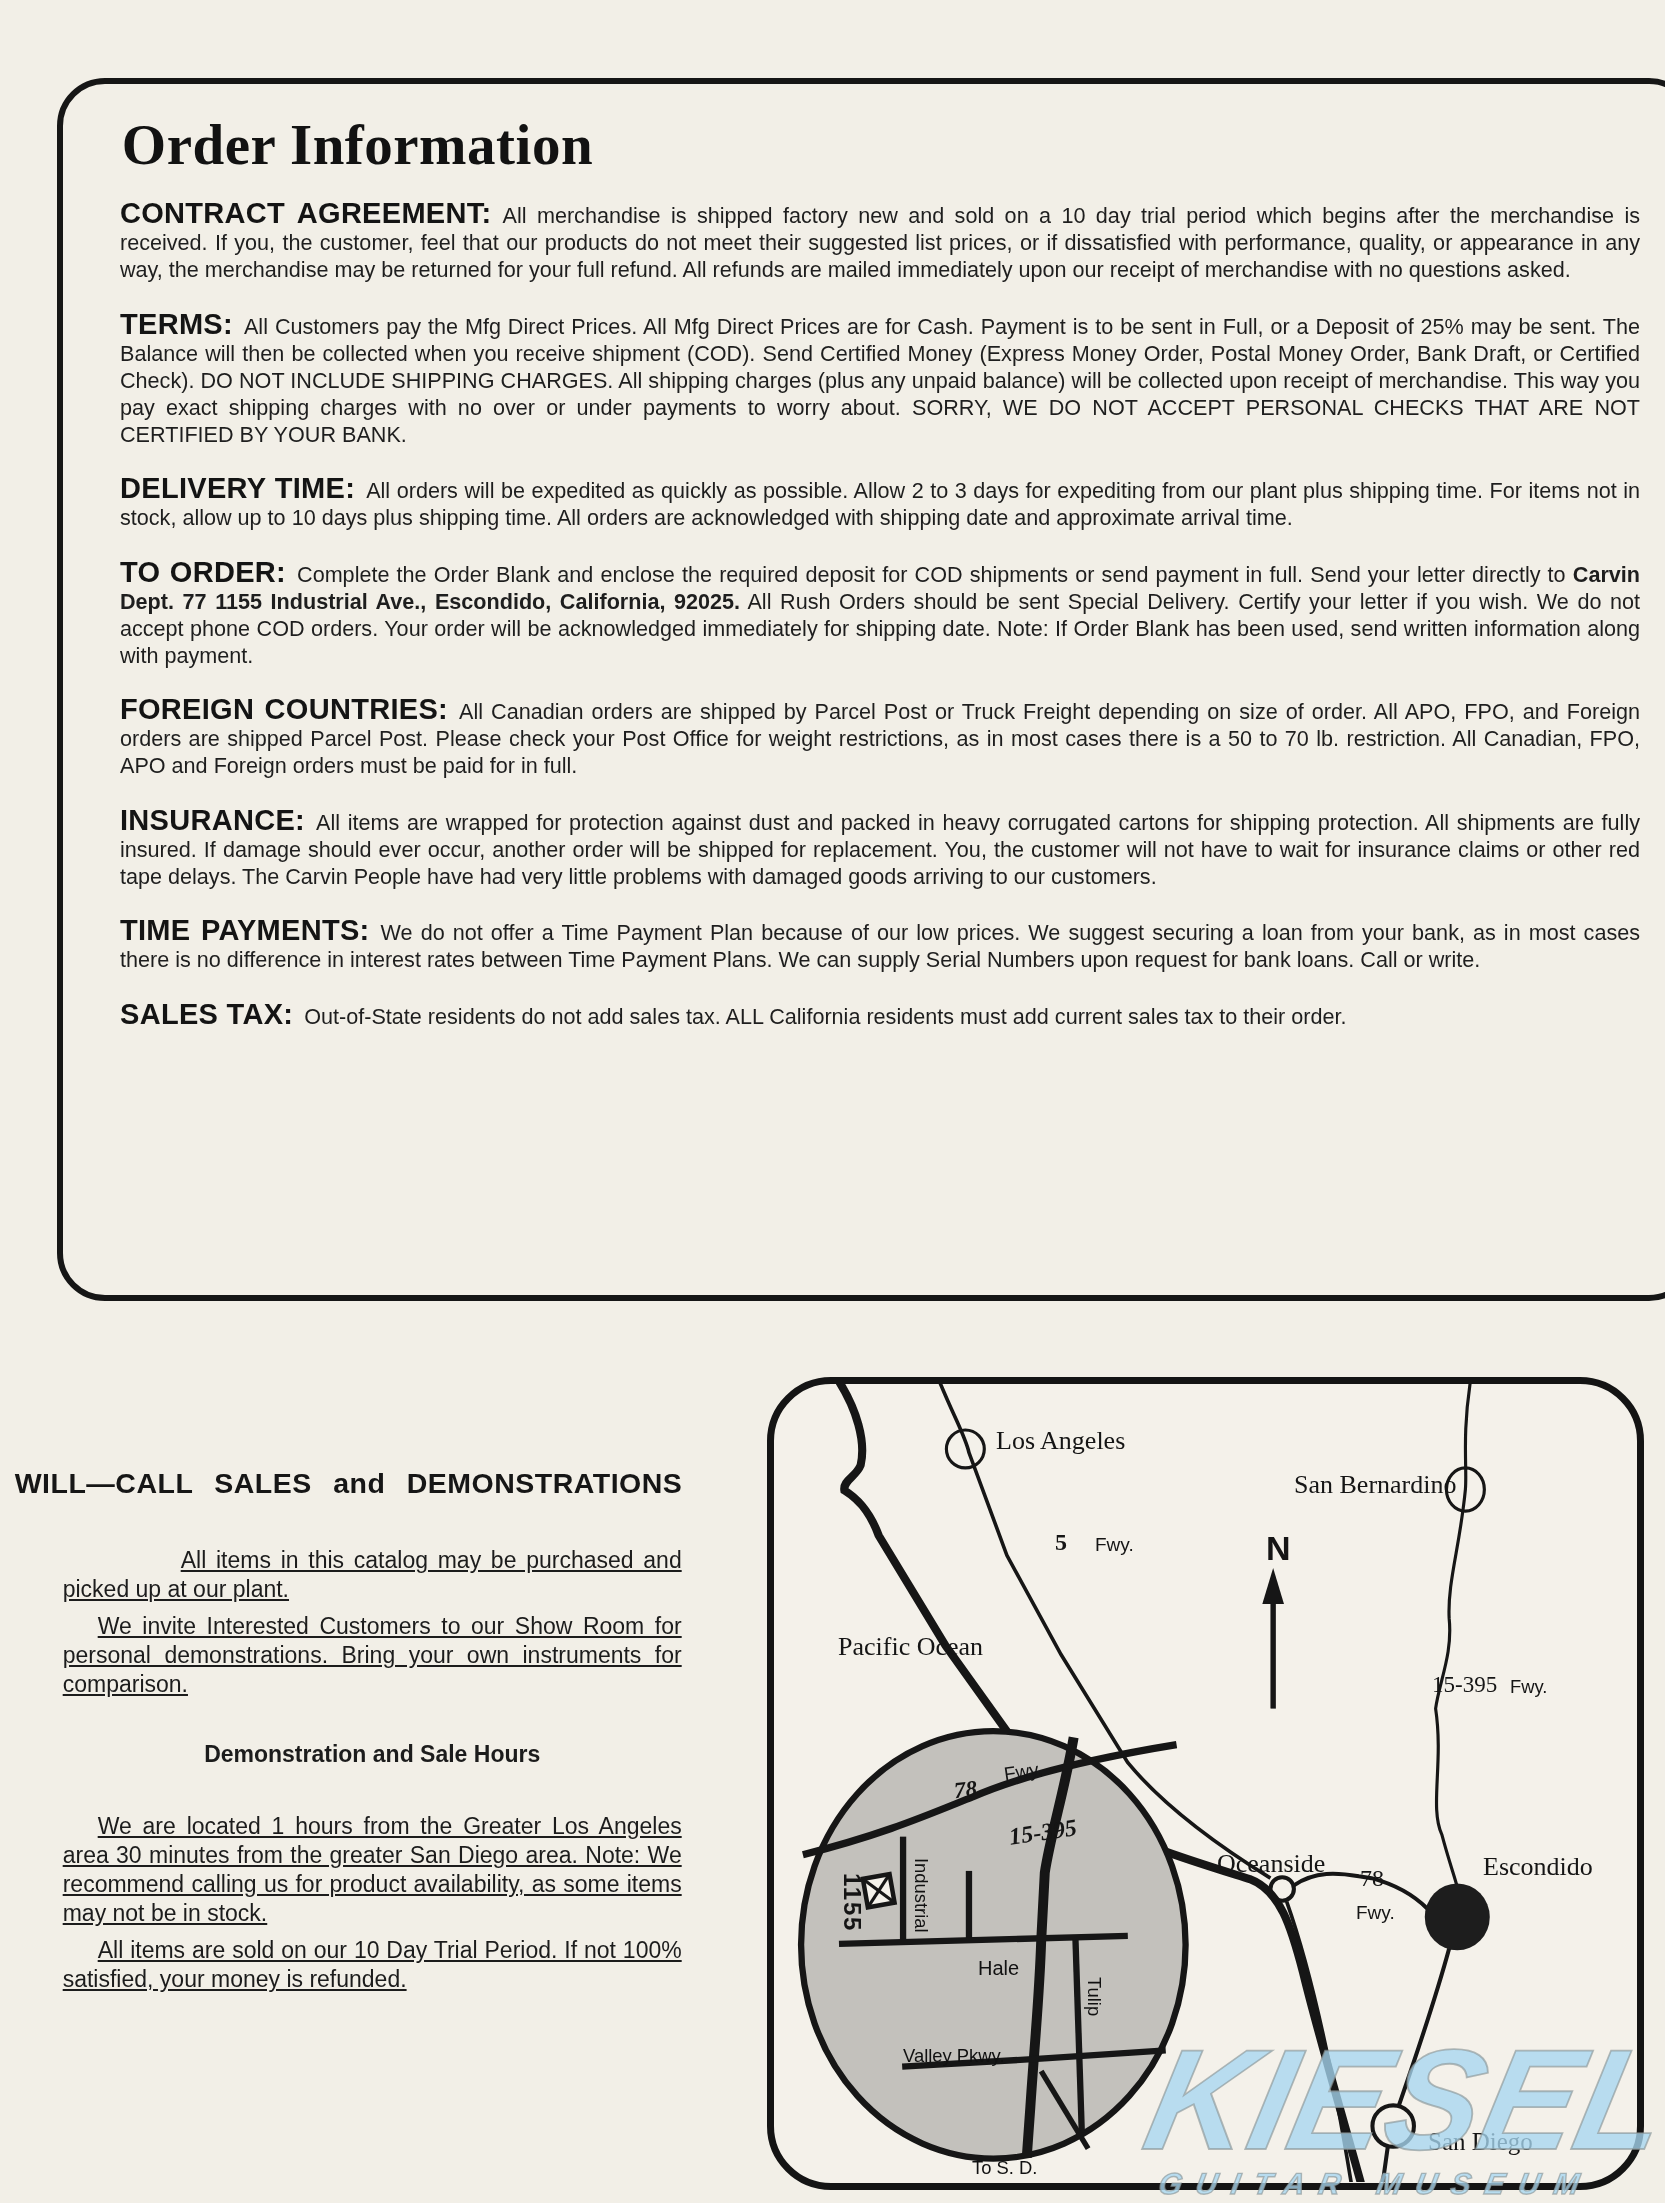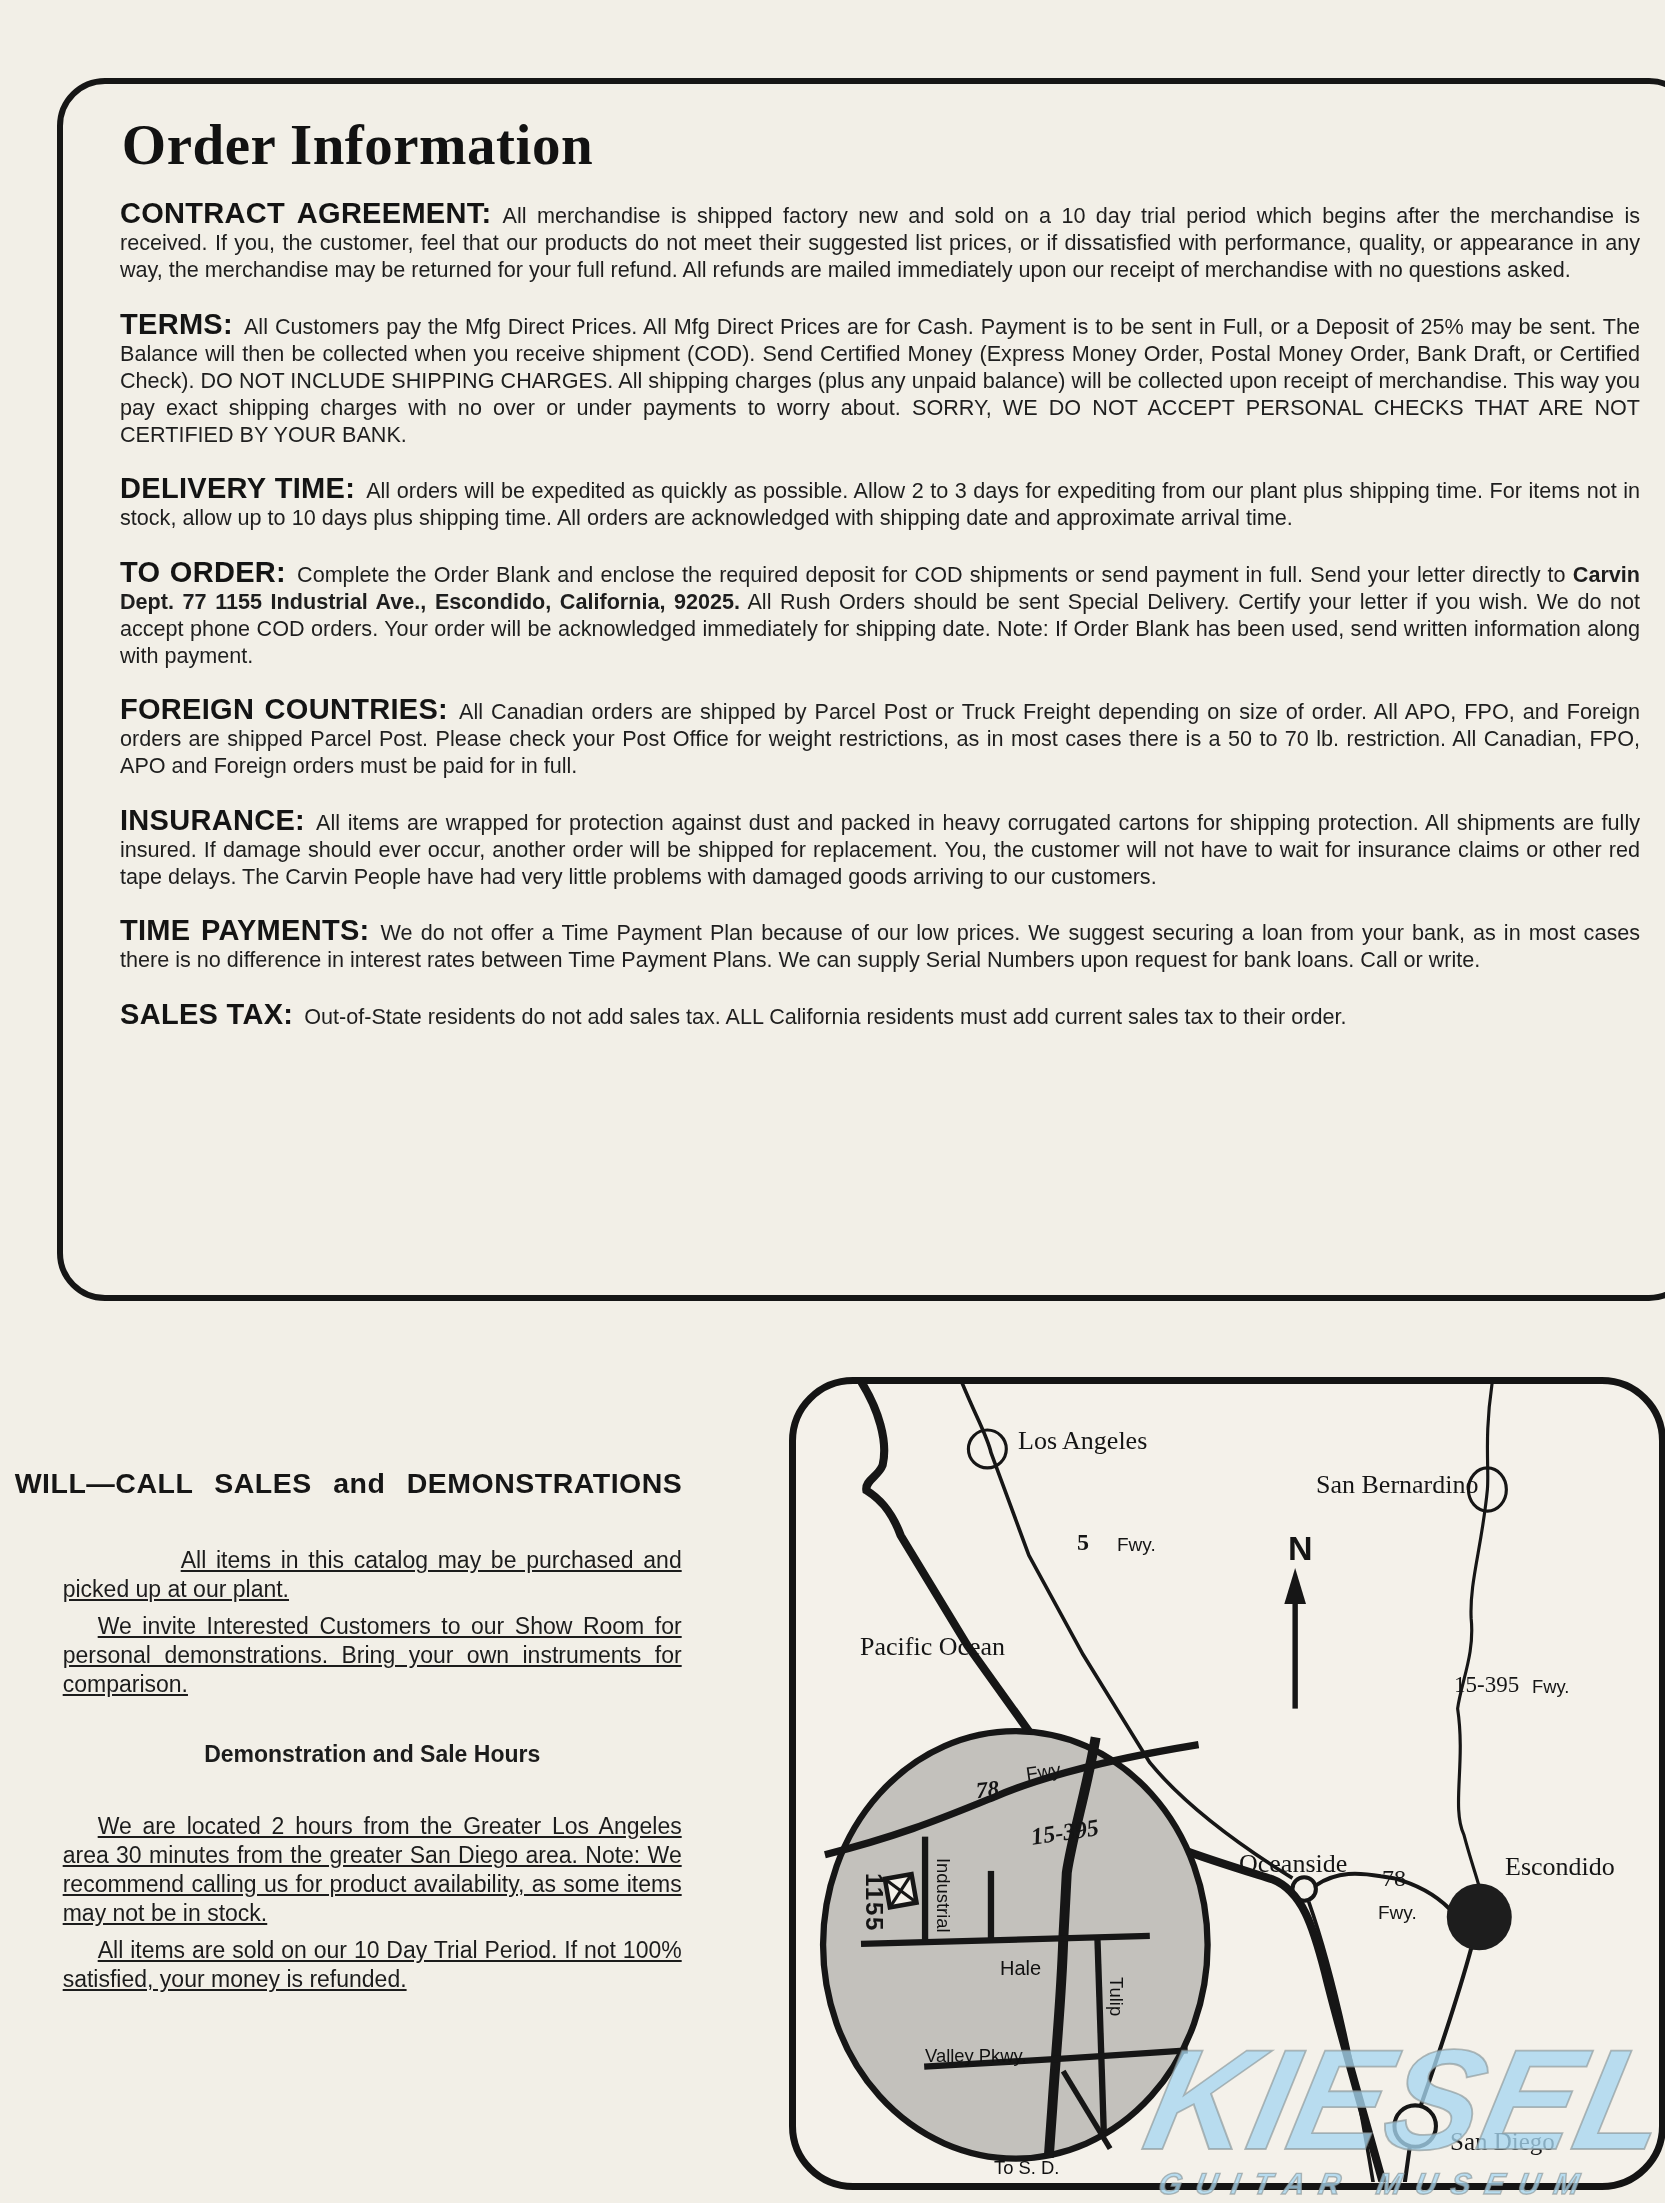"Los Angeles" .map-box { left: 789px -> 767px }
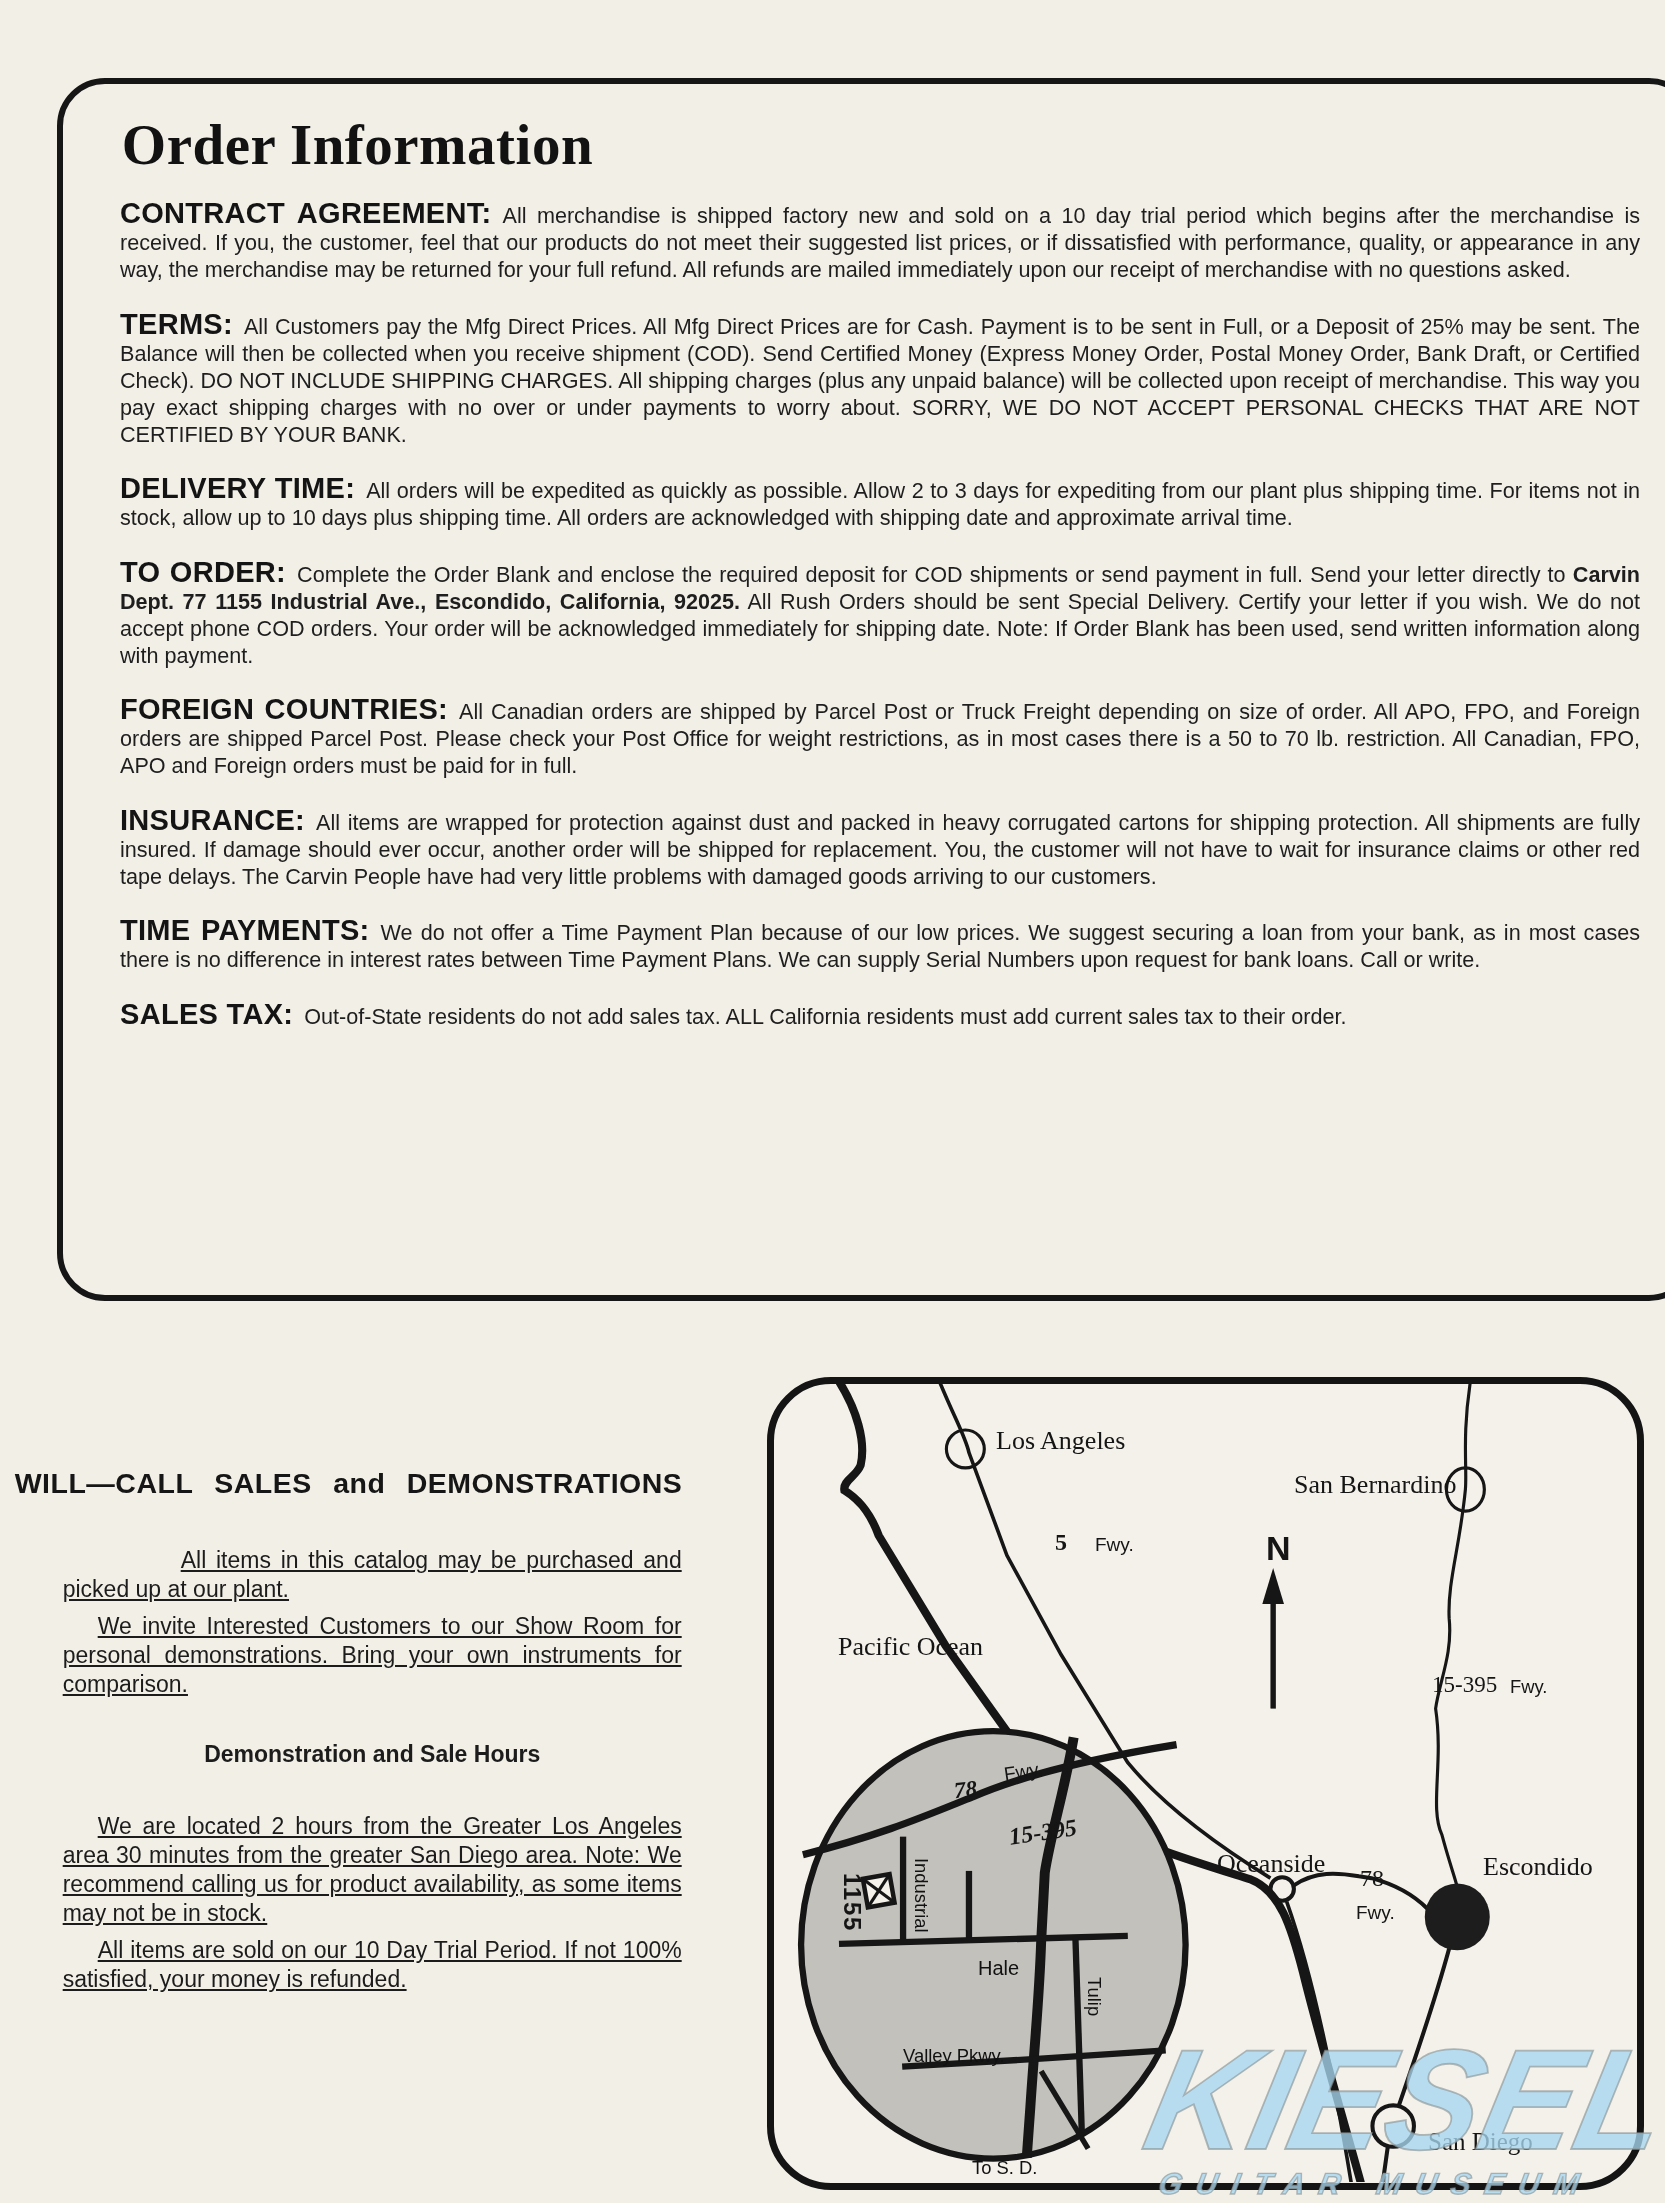"We are located 2 hours" p.wc-p3 { text: 2 -> 1 }
